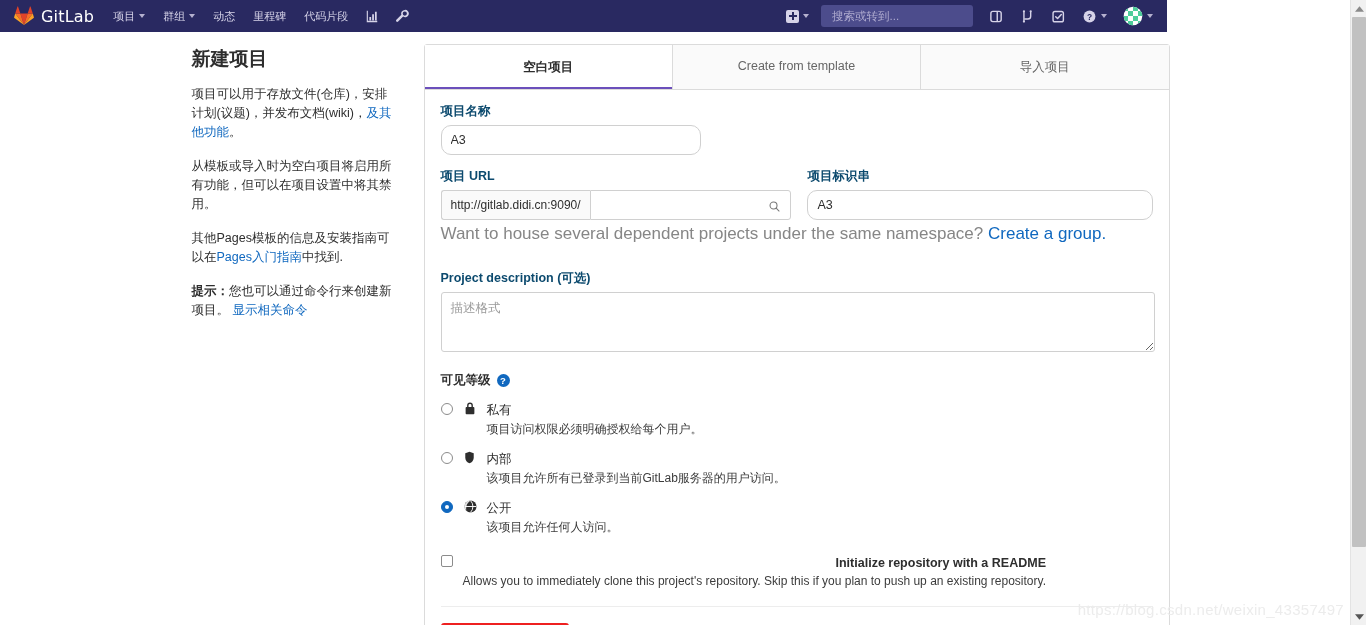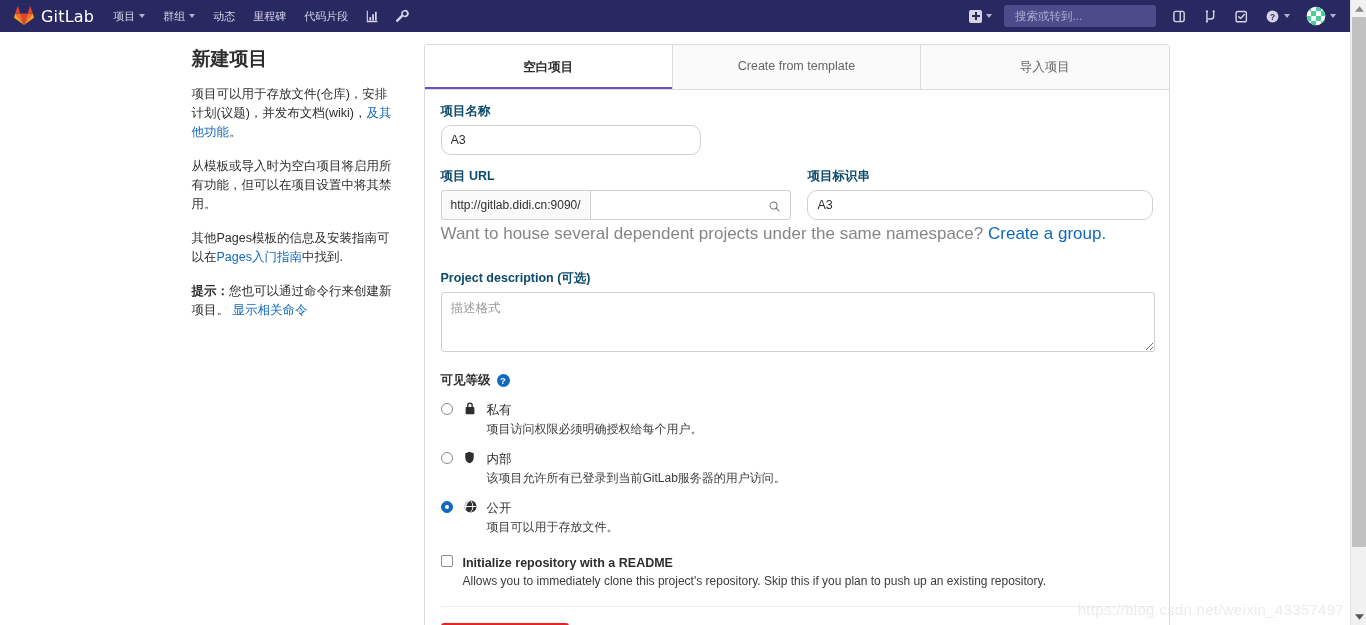"GitLab" .navbar { width: 1350px -> 1167px }
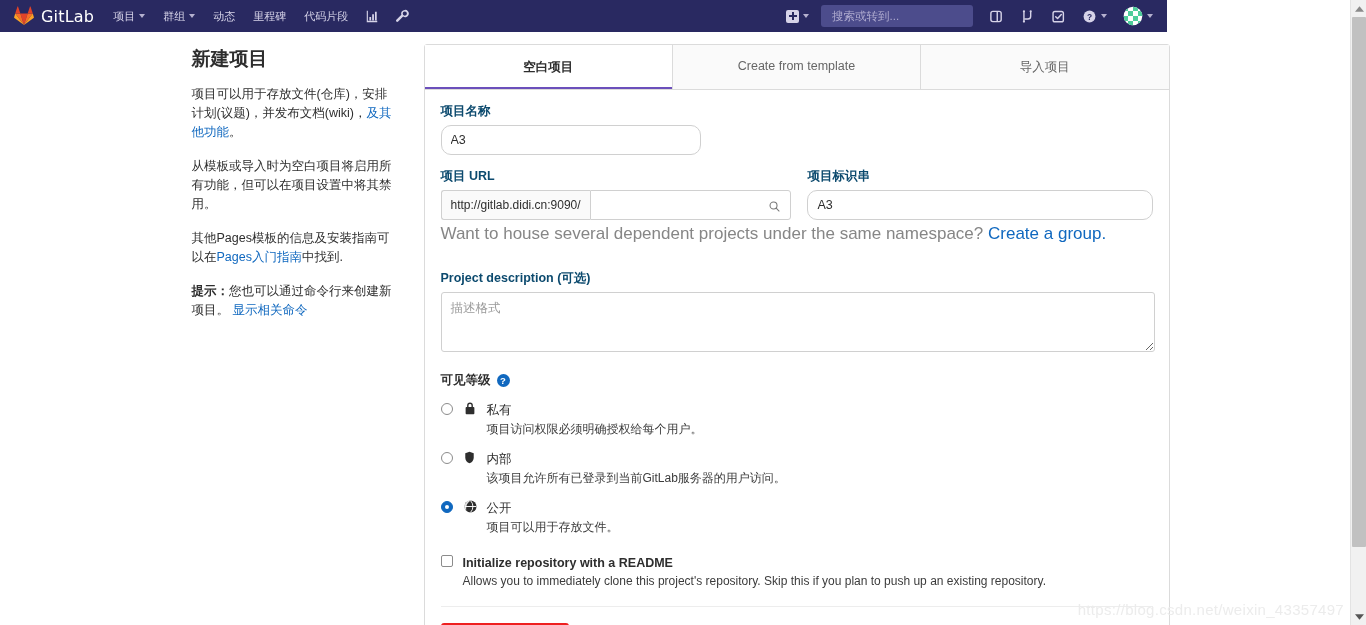"项目可以用于存放文件。" div.vis-desc { text: 项目可以用于存放文件 -> 该项目允许任何人访问 }
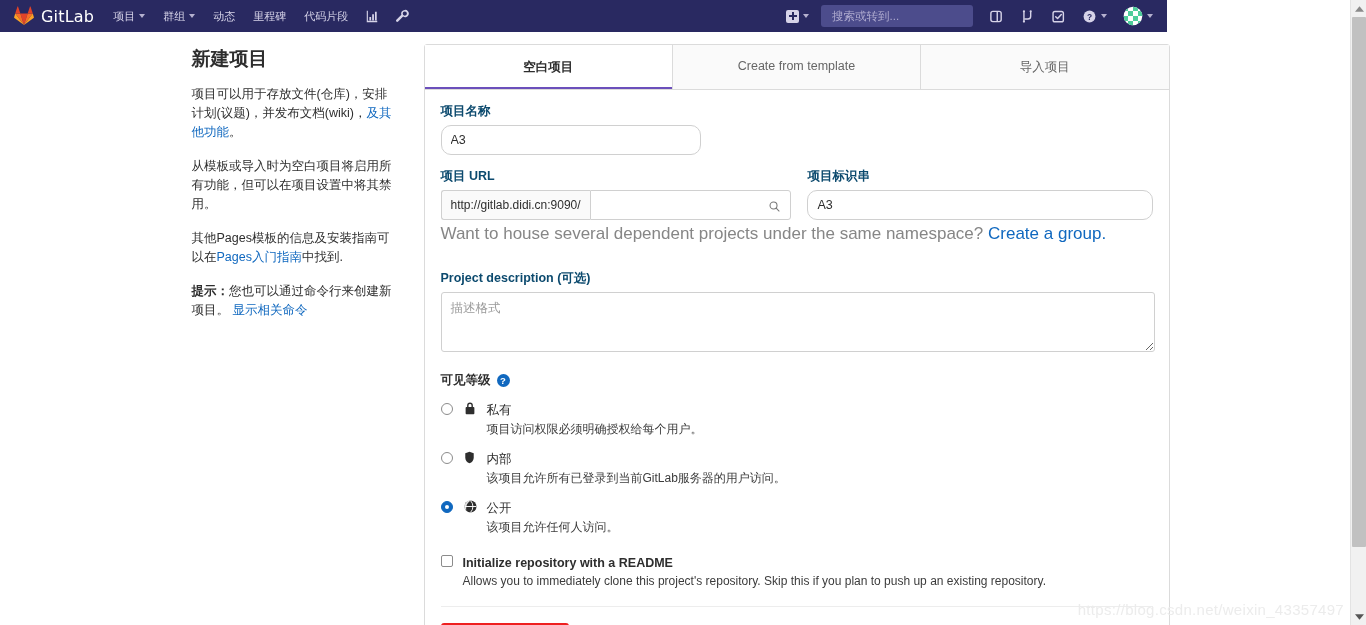"Initialize repository with a README" .readme-row { text-align: none -> right }
